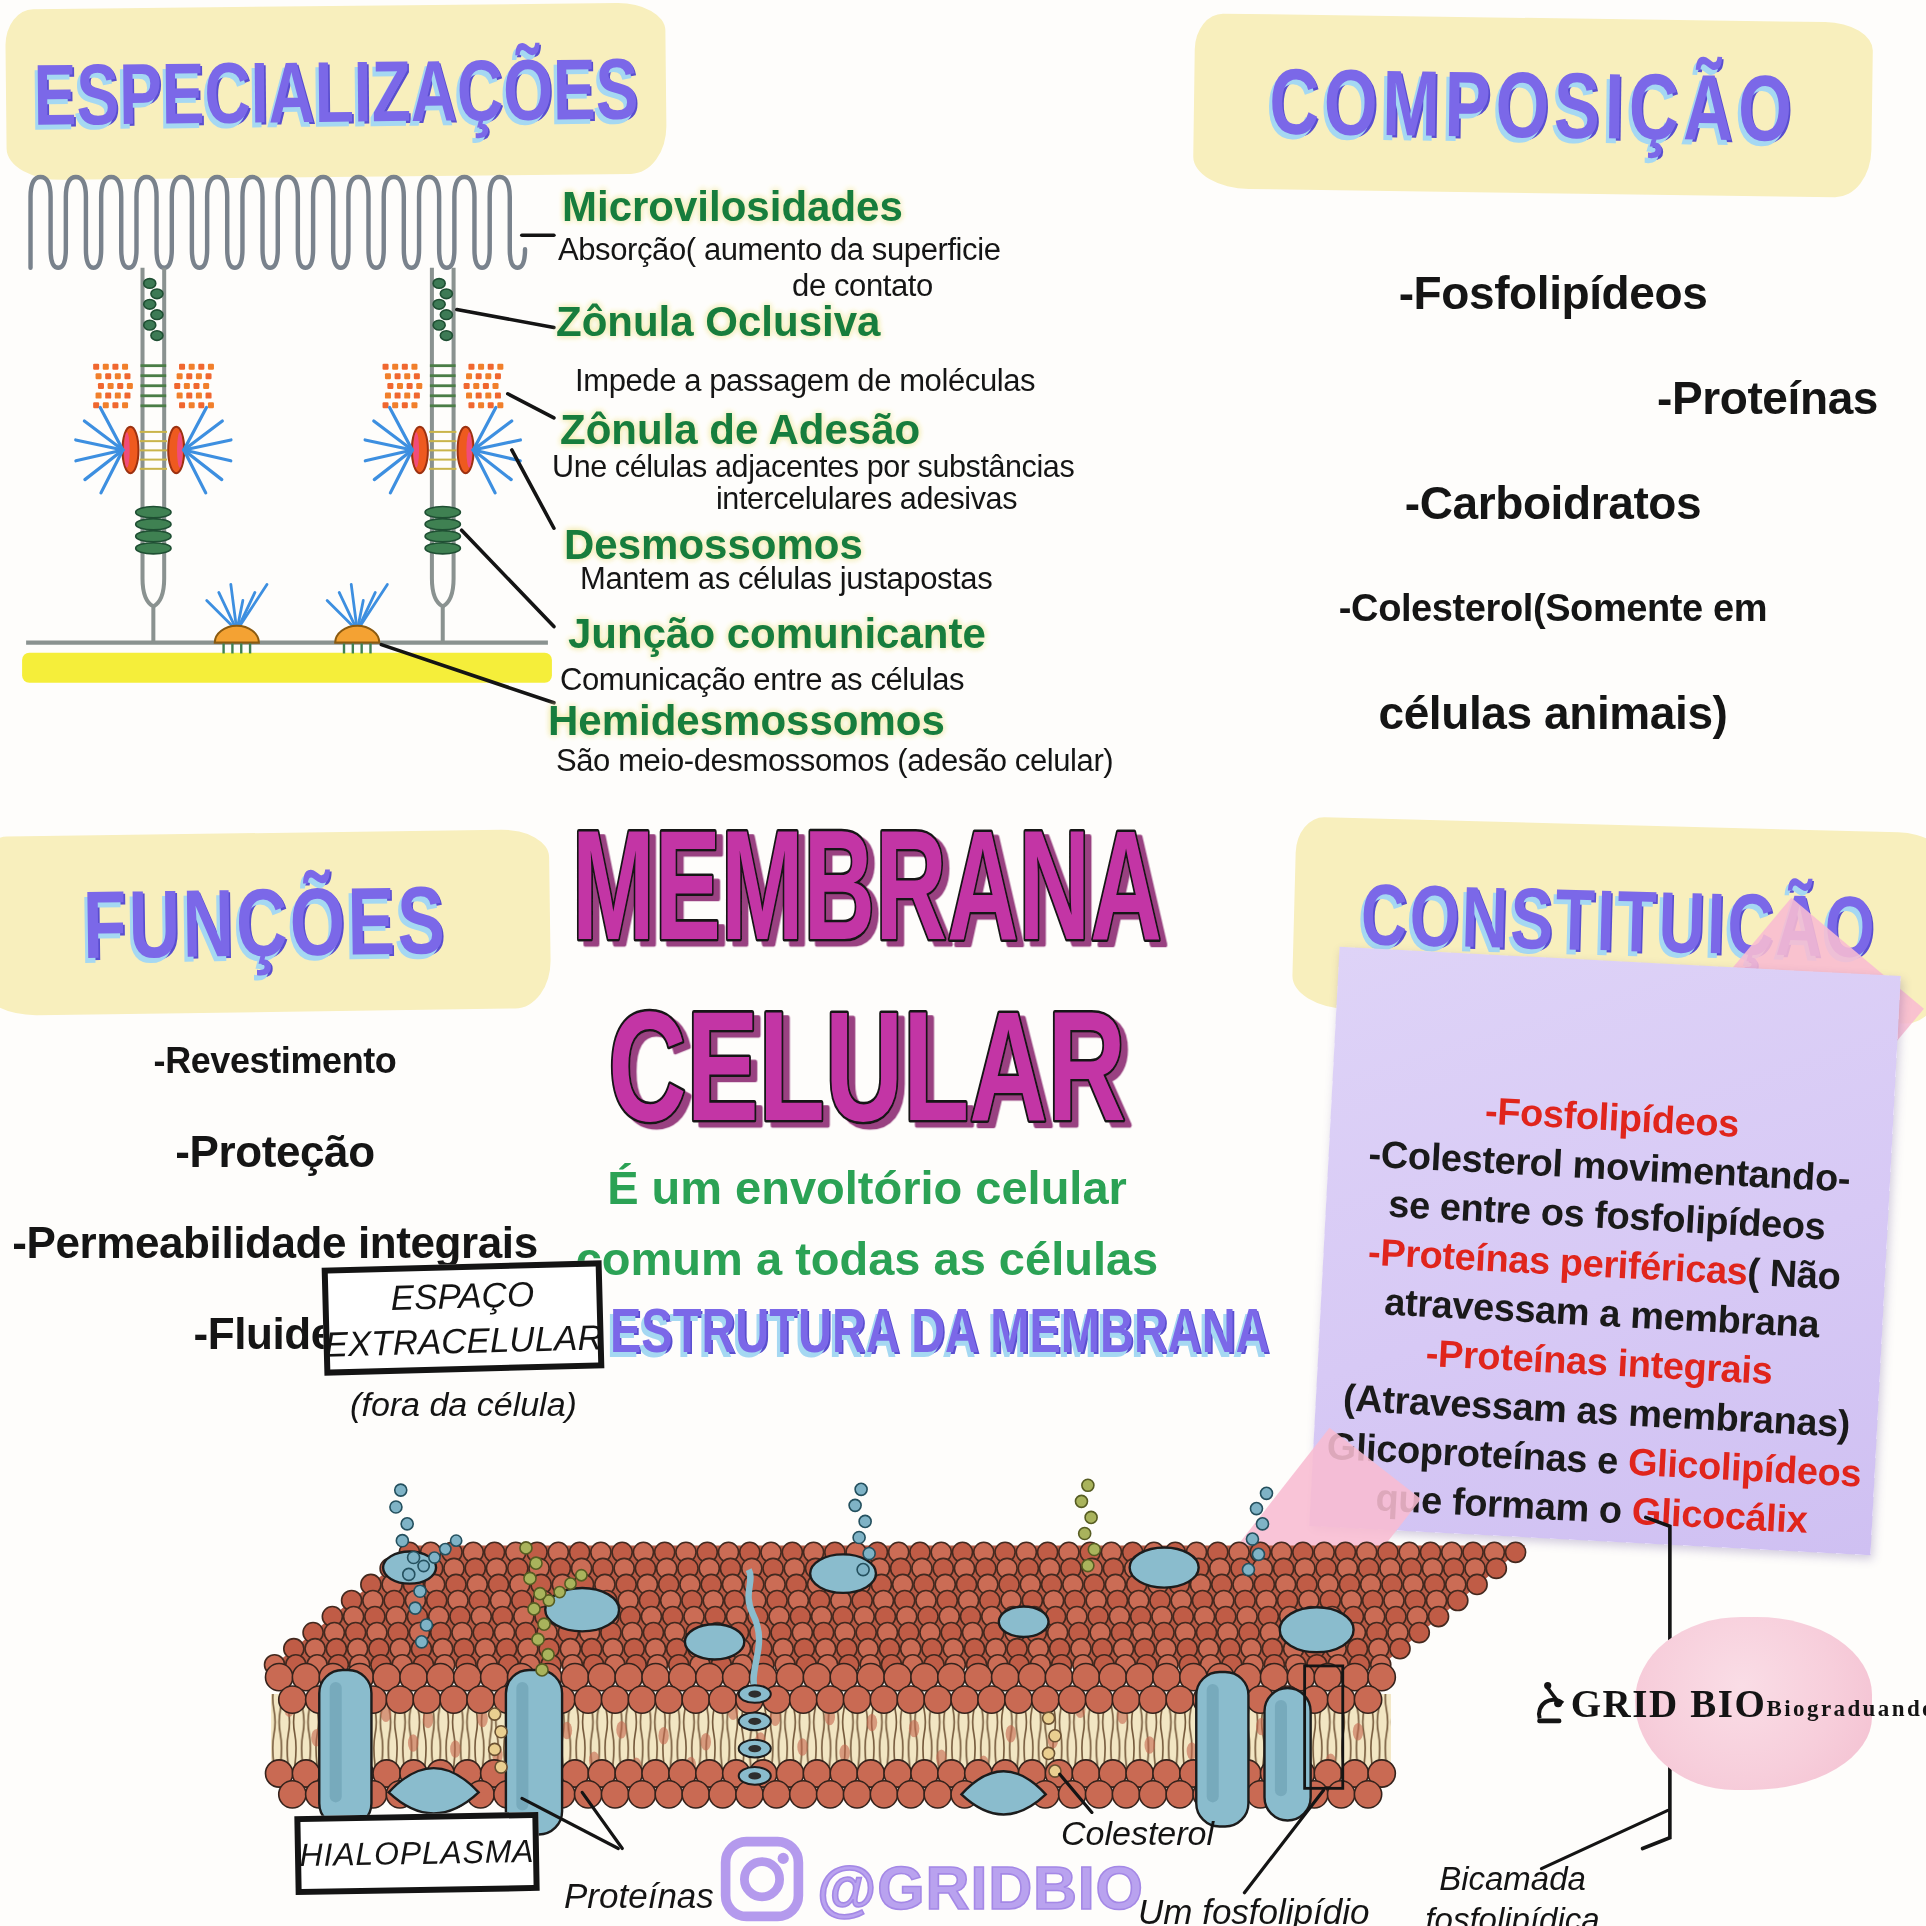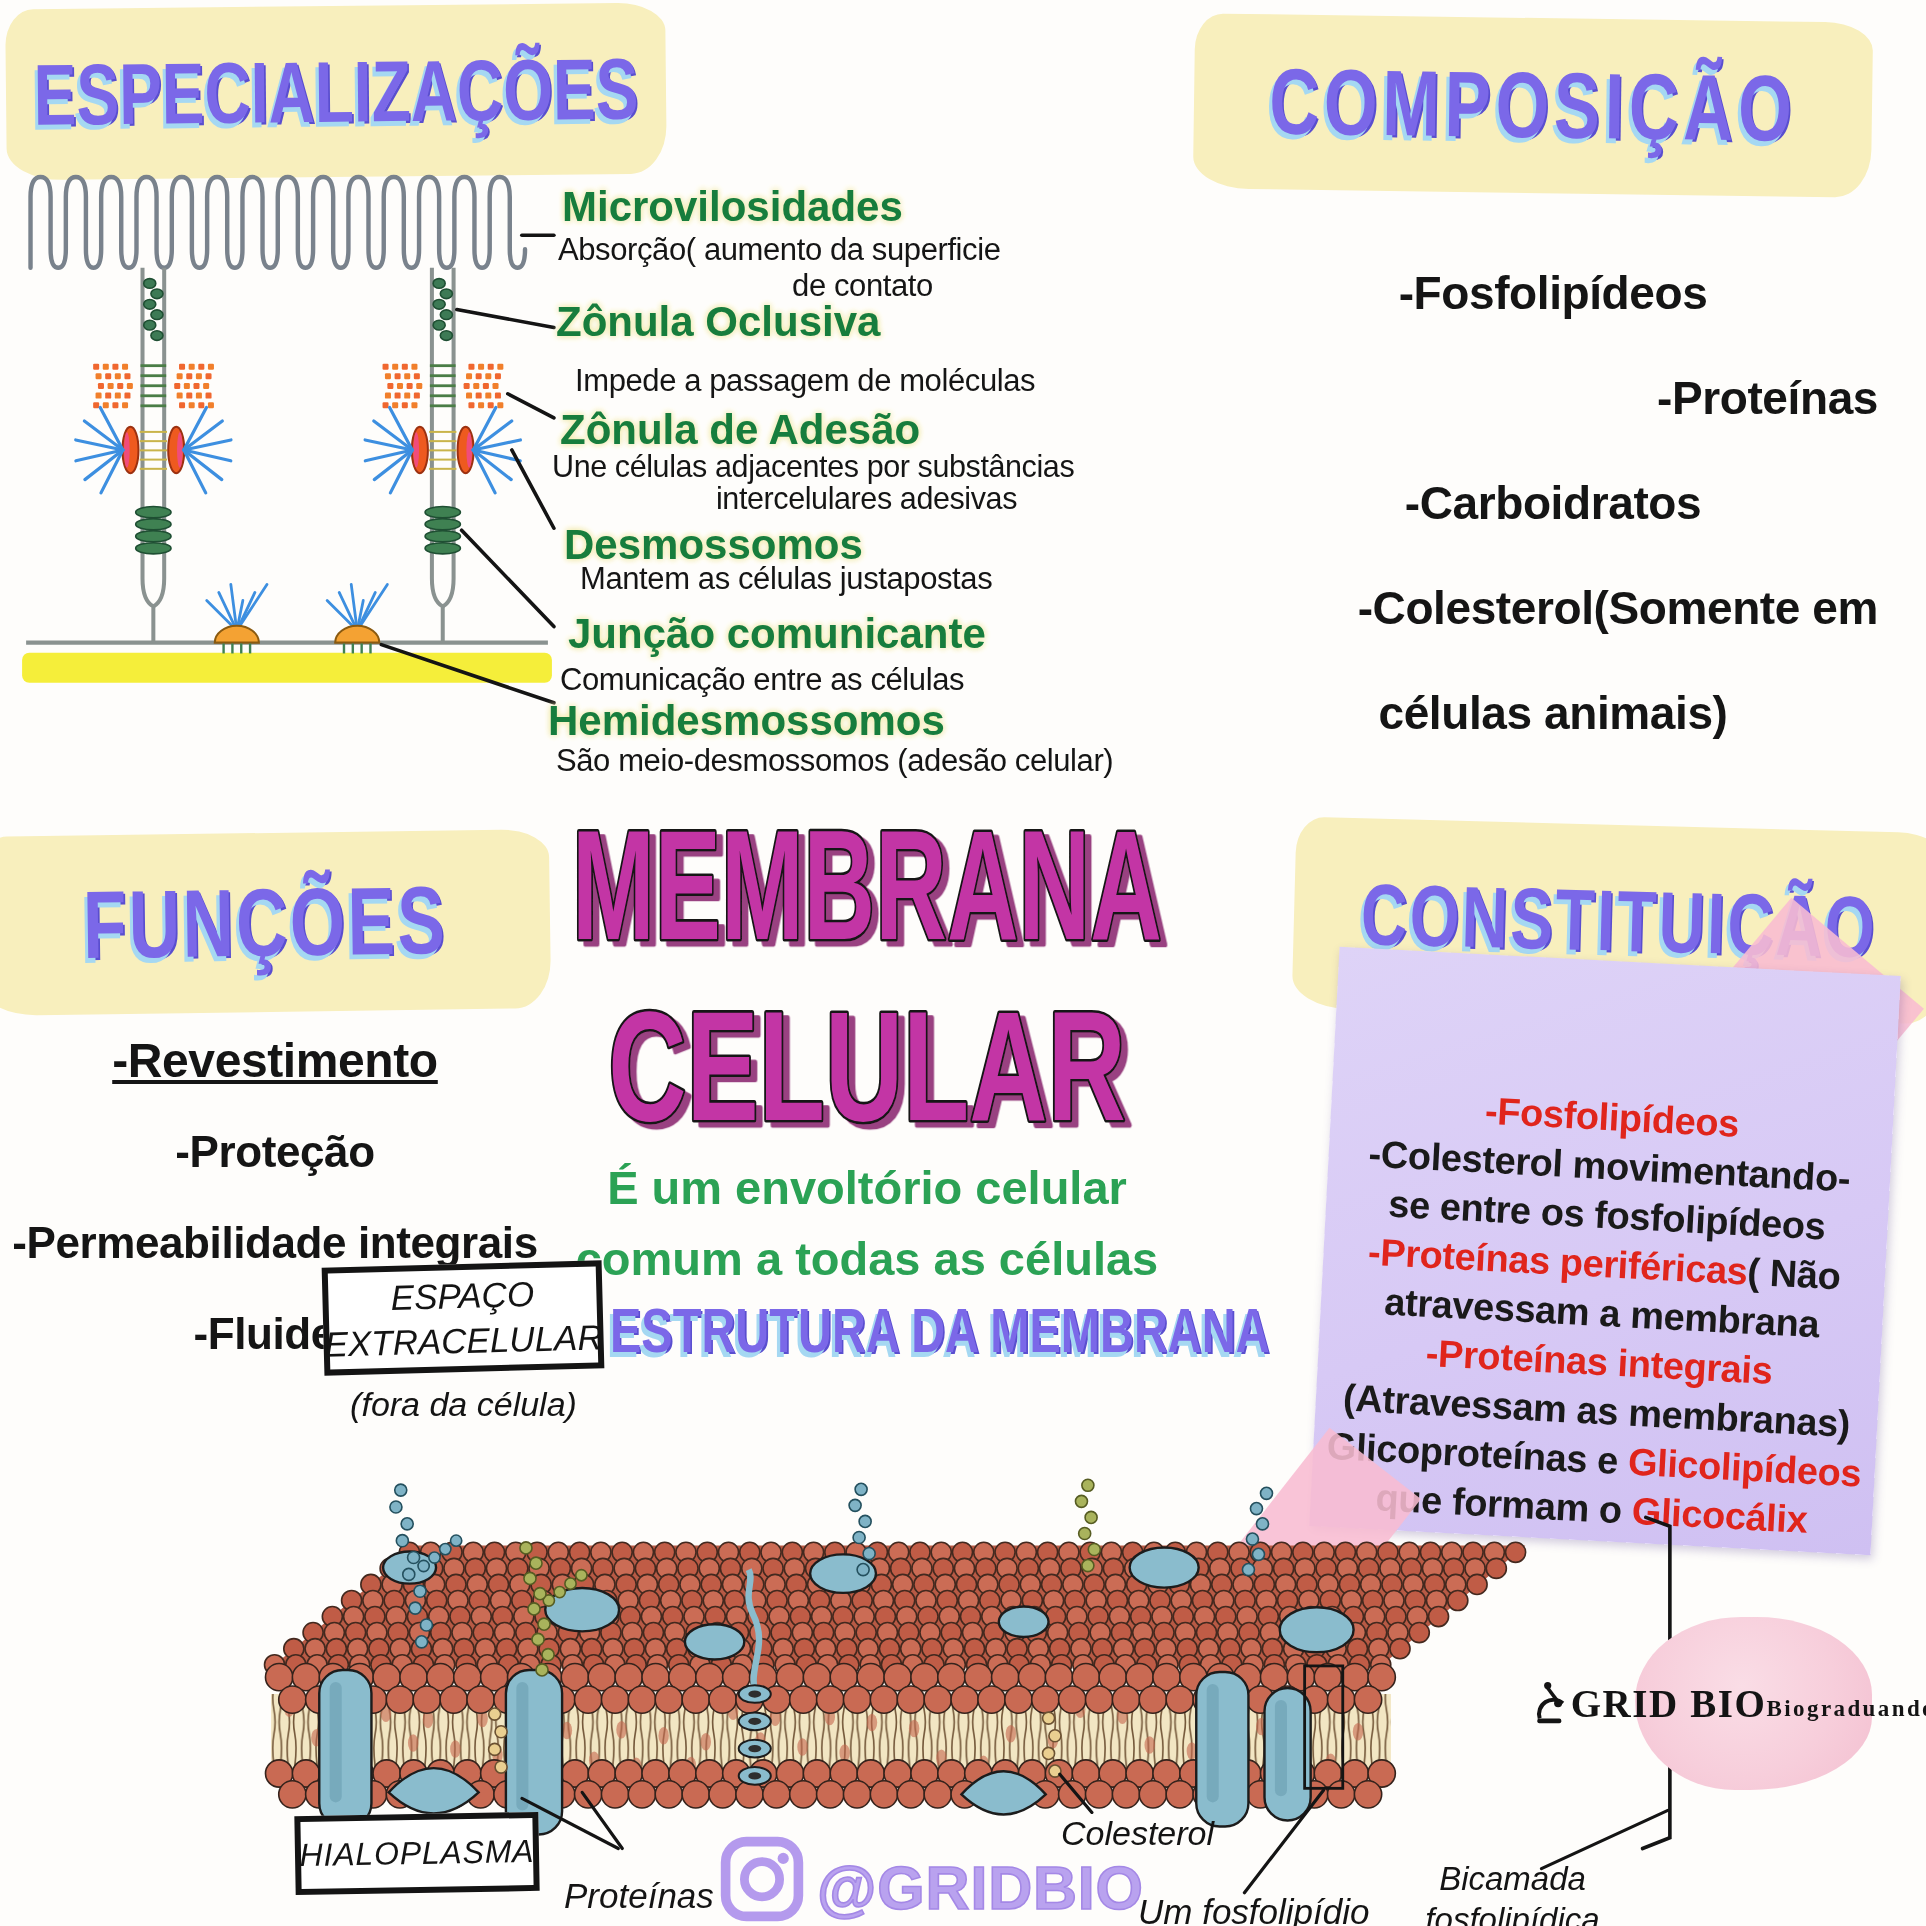"-Colesterol(Somente em" div.listtext { font-size: 46px -> 38px; text-align: right -> none }
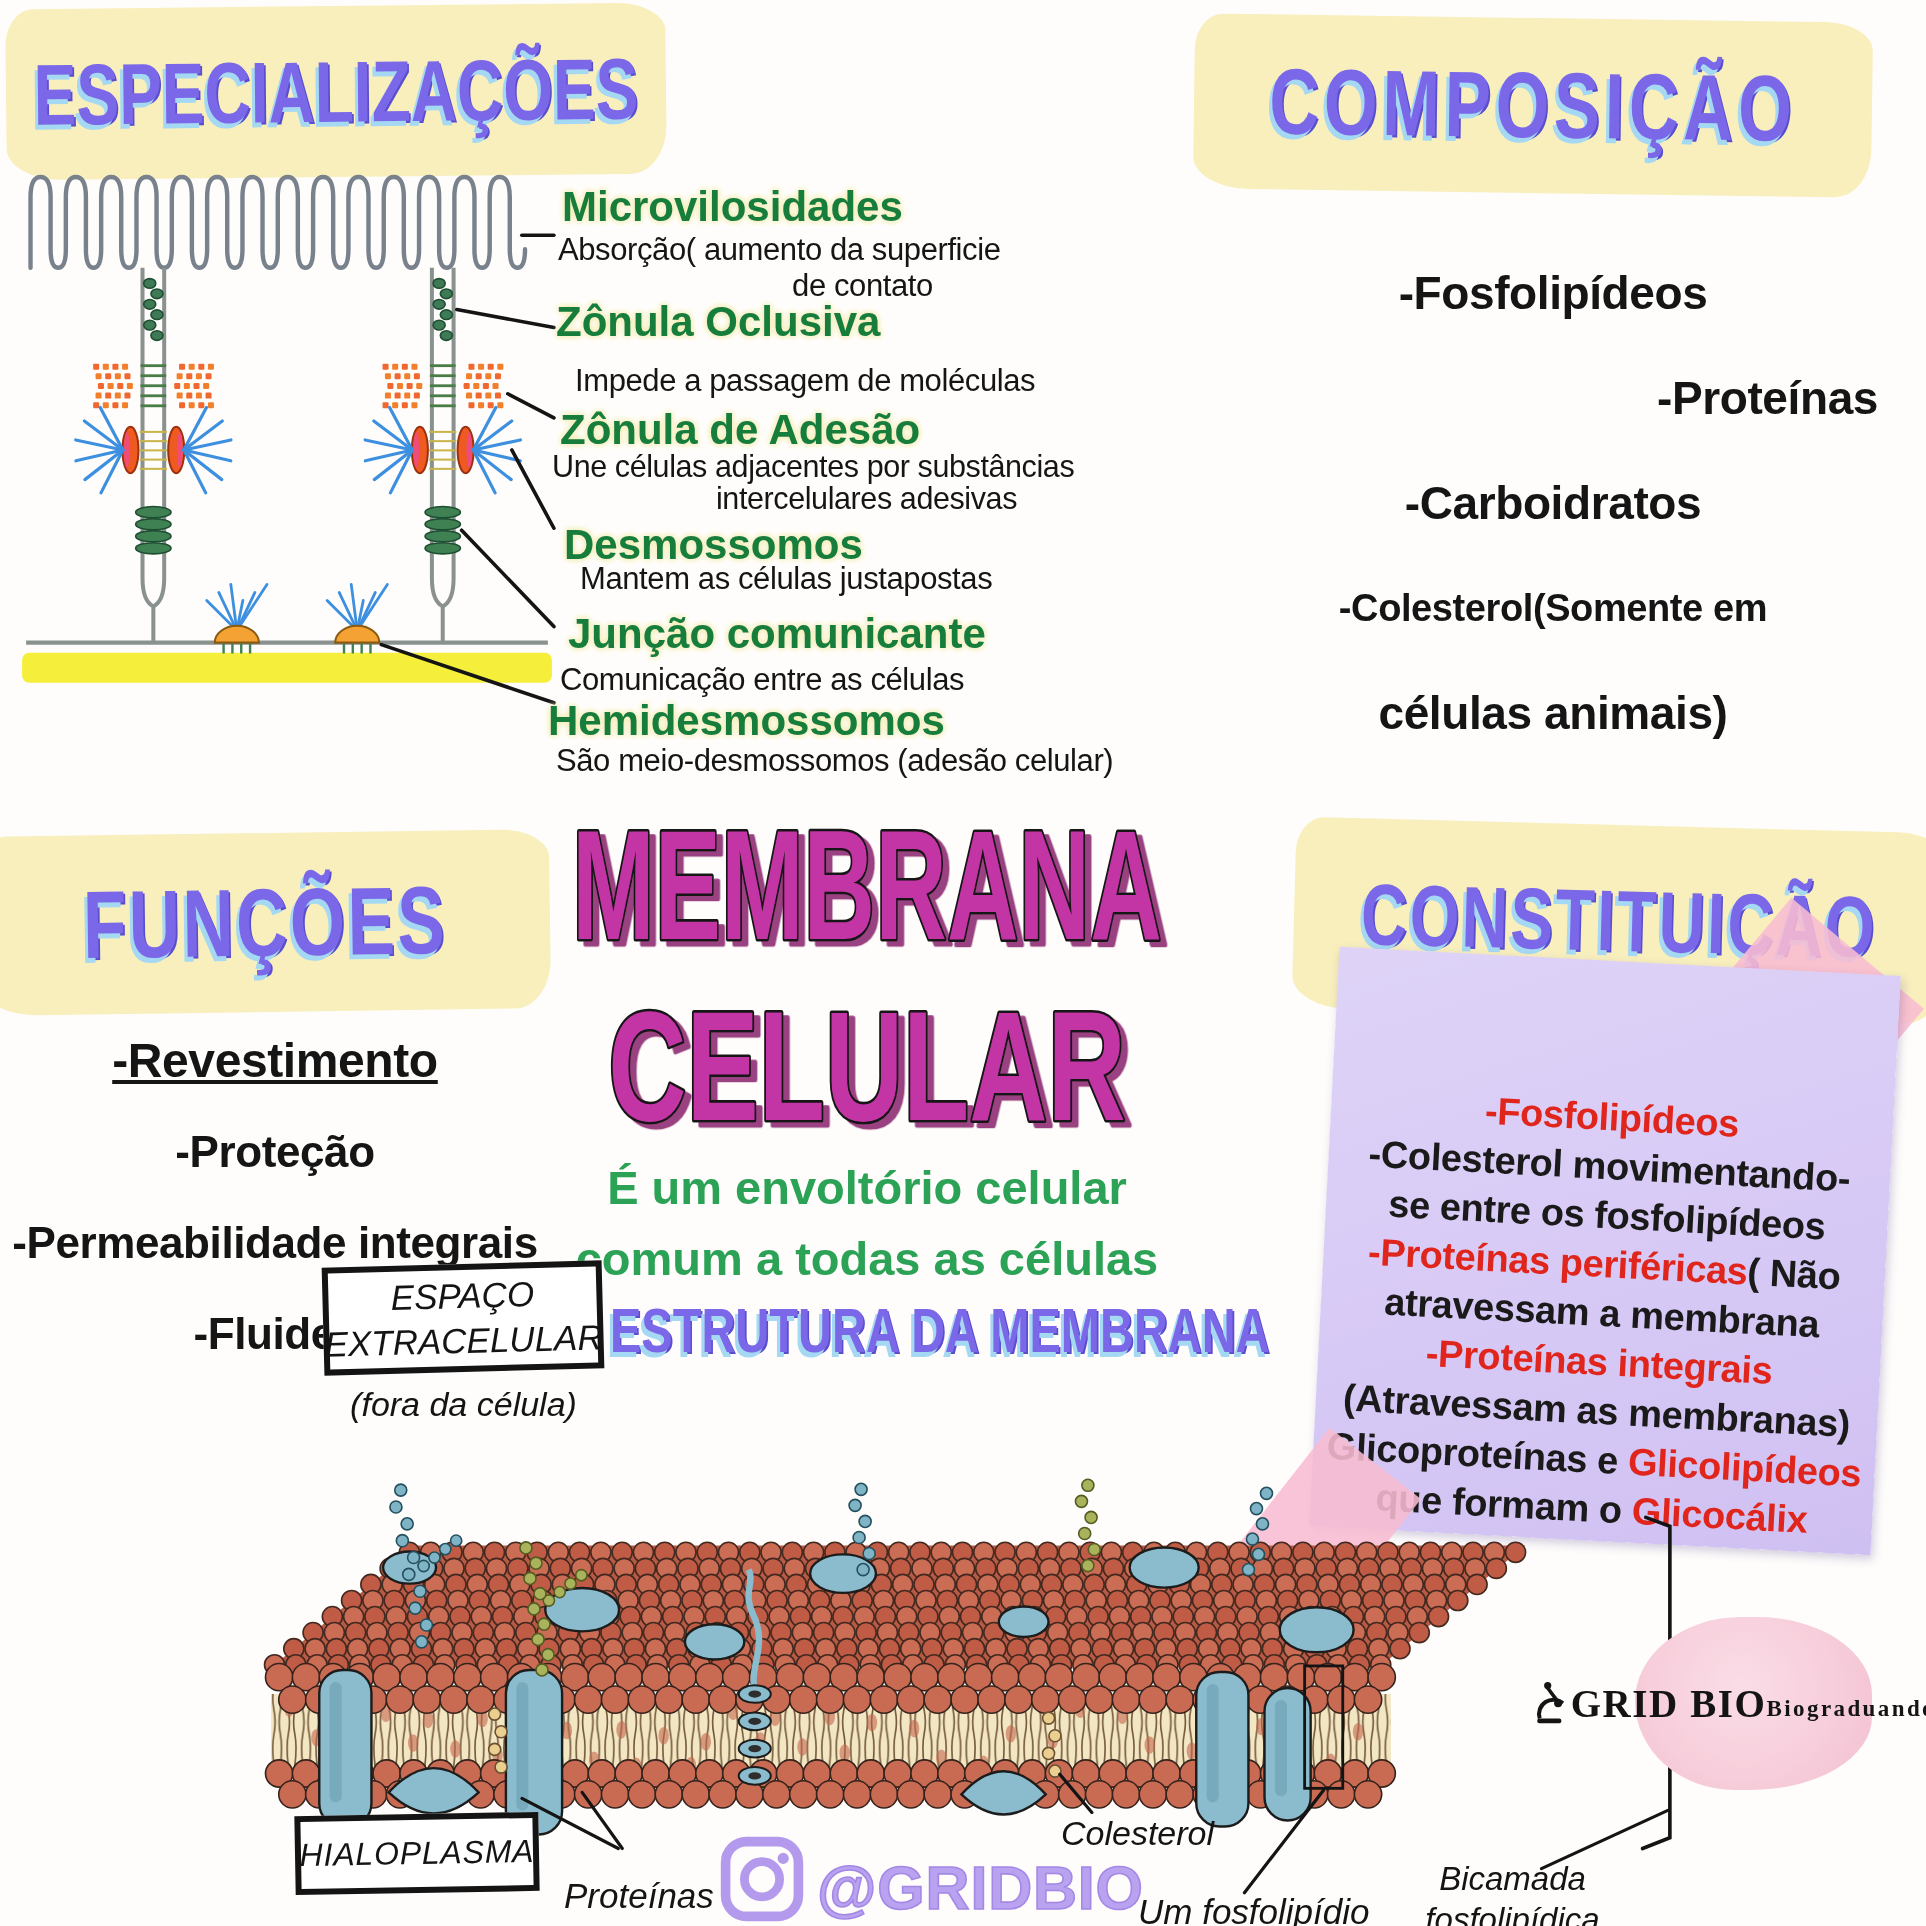"-Revestimento" div.listtext { font-size: 48px -> 36px; text-decoration: underline -> none }
